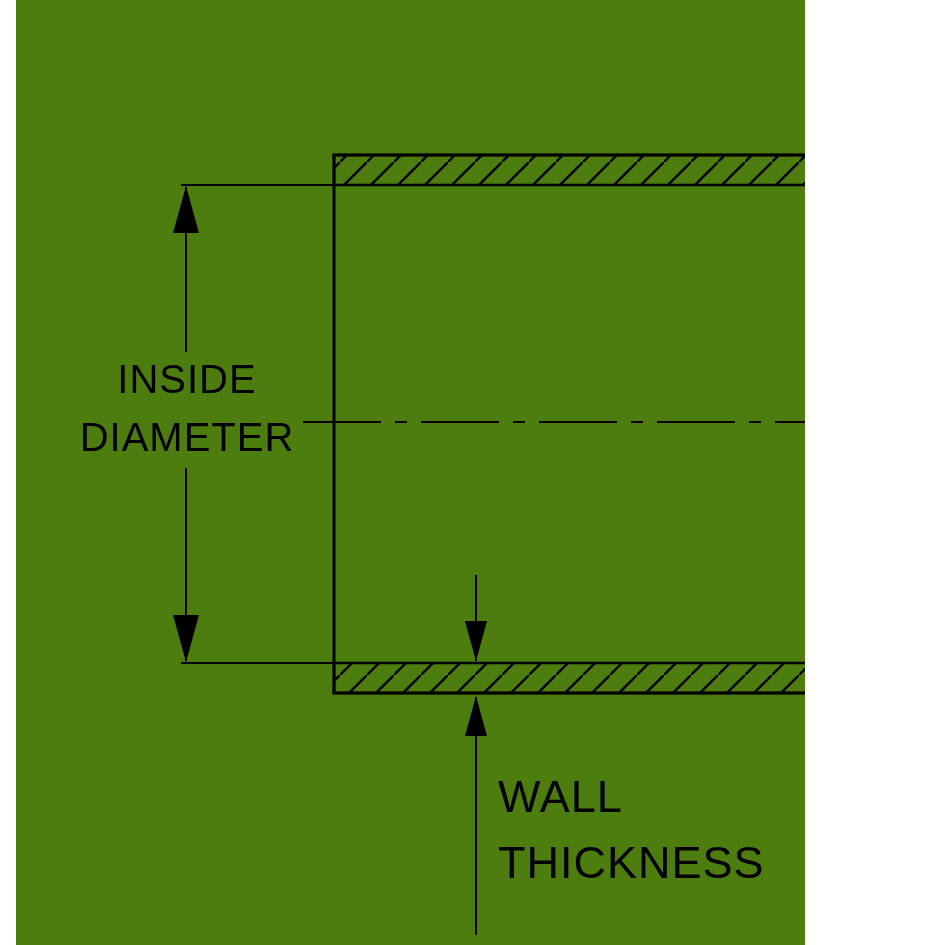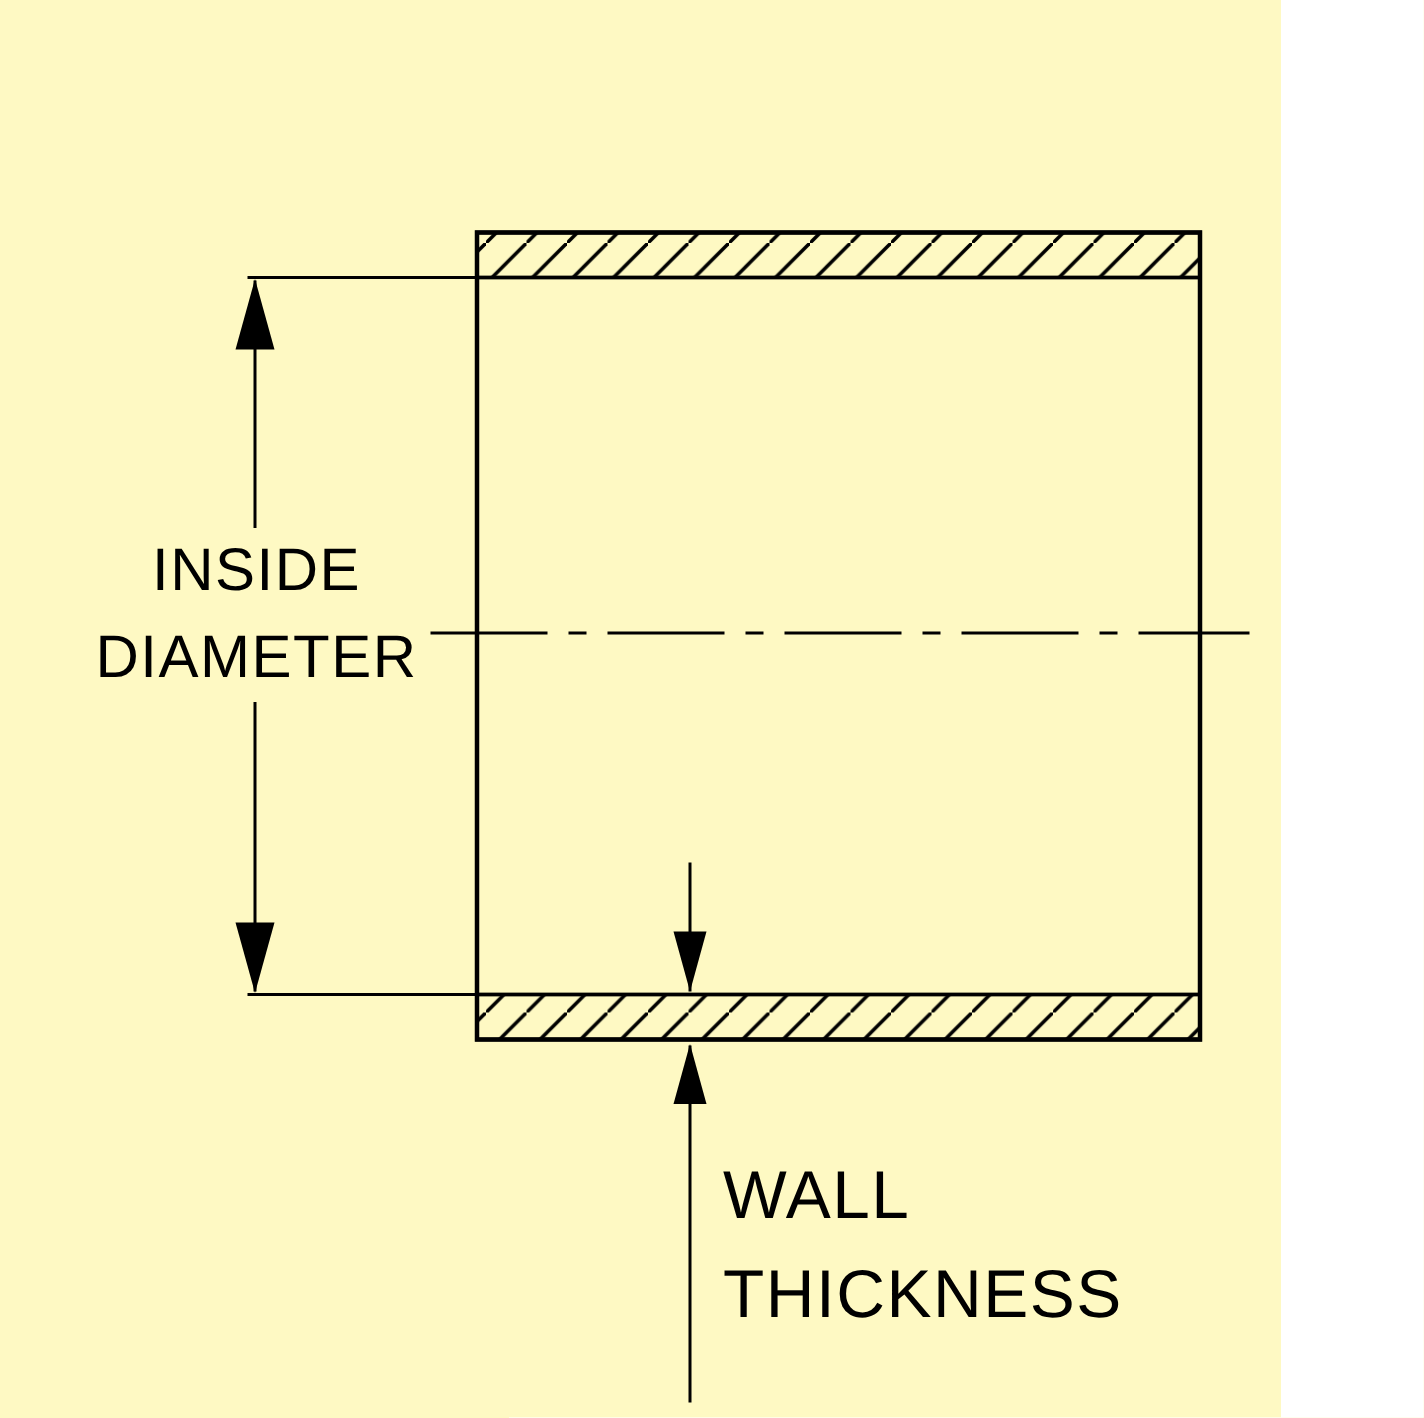"INSIDE" .canvas { background: #fef9c3 -> #4d7c0f; margin-left: none -> 16px; width: 854px -> 789px }
